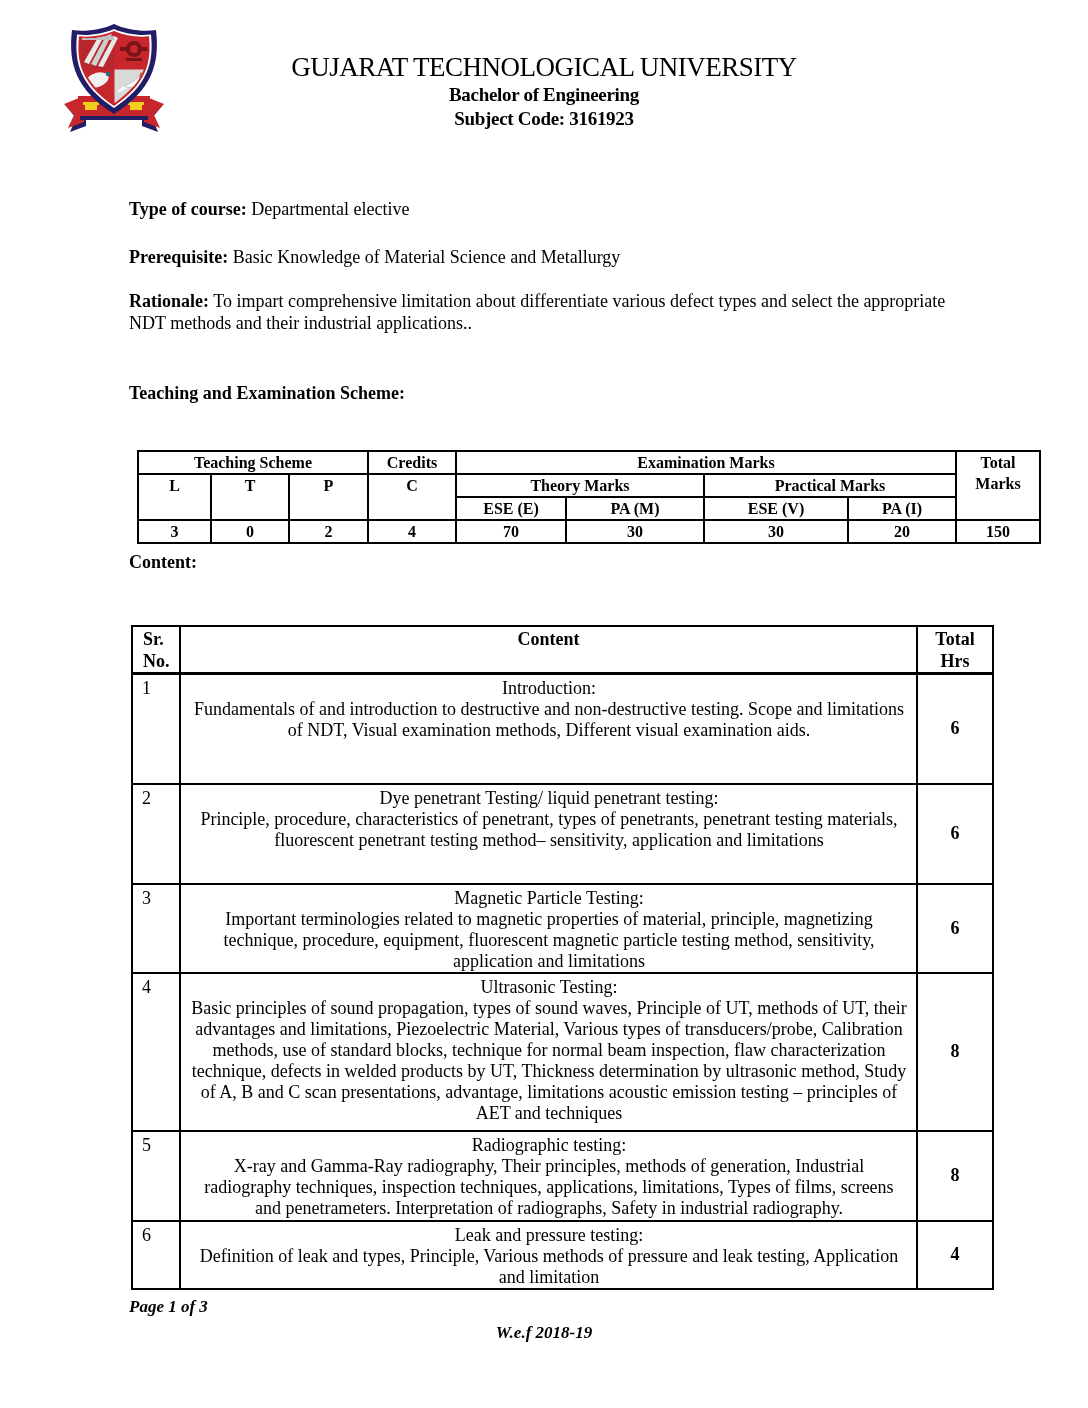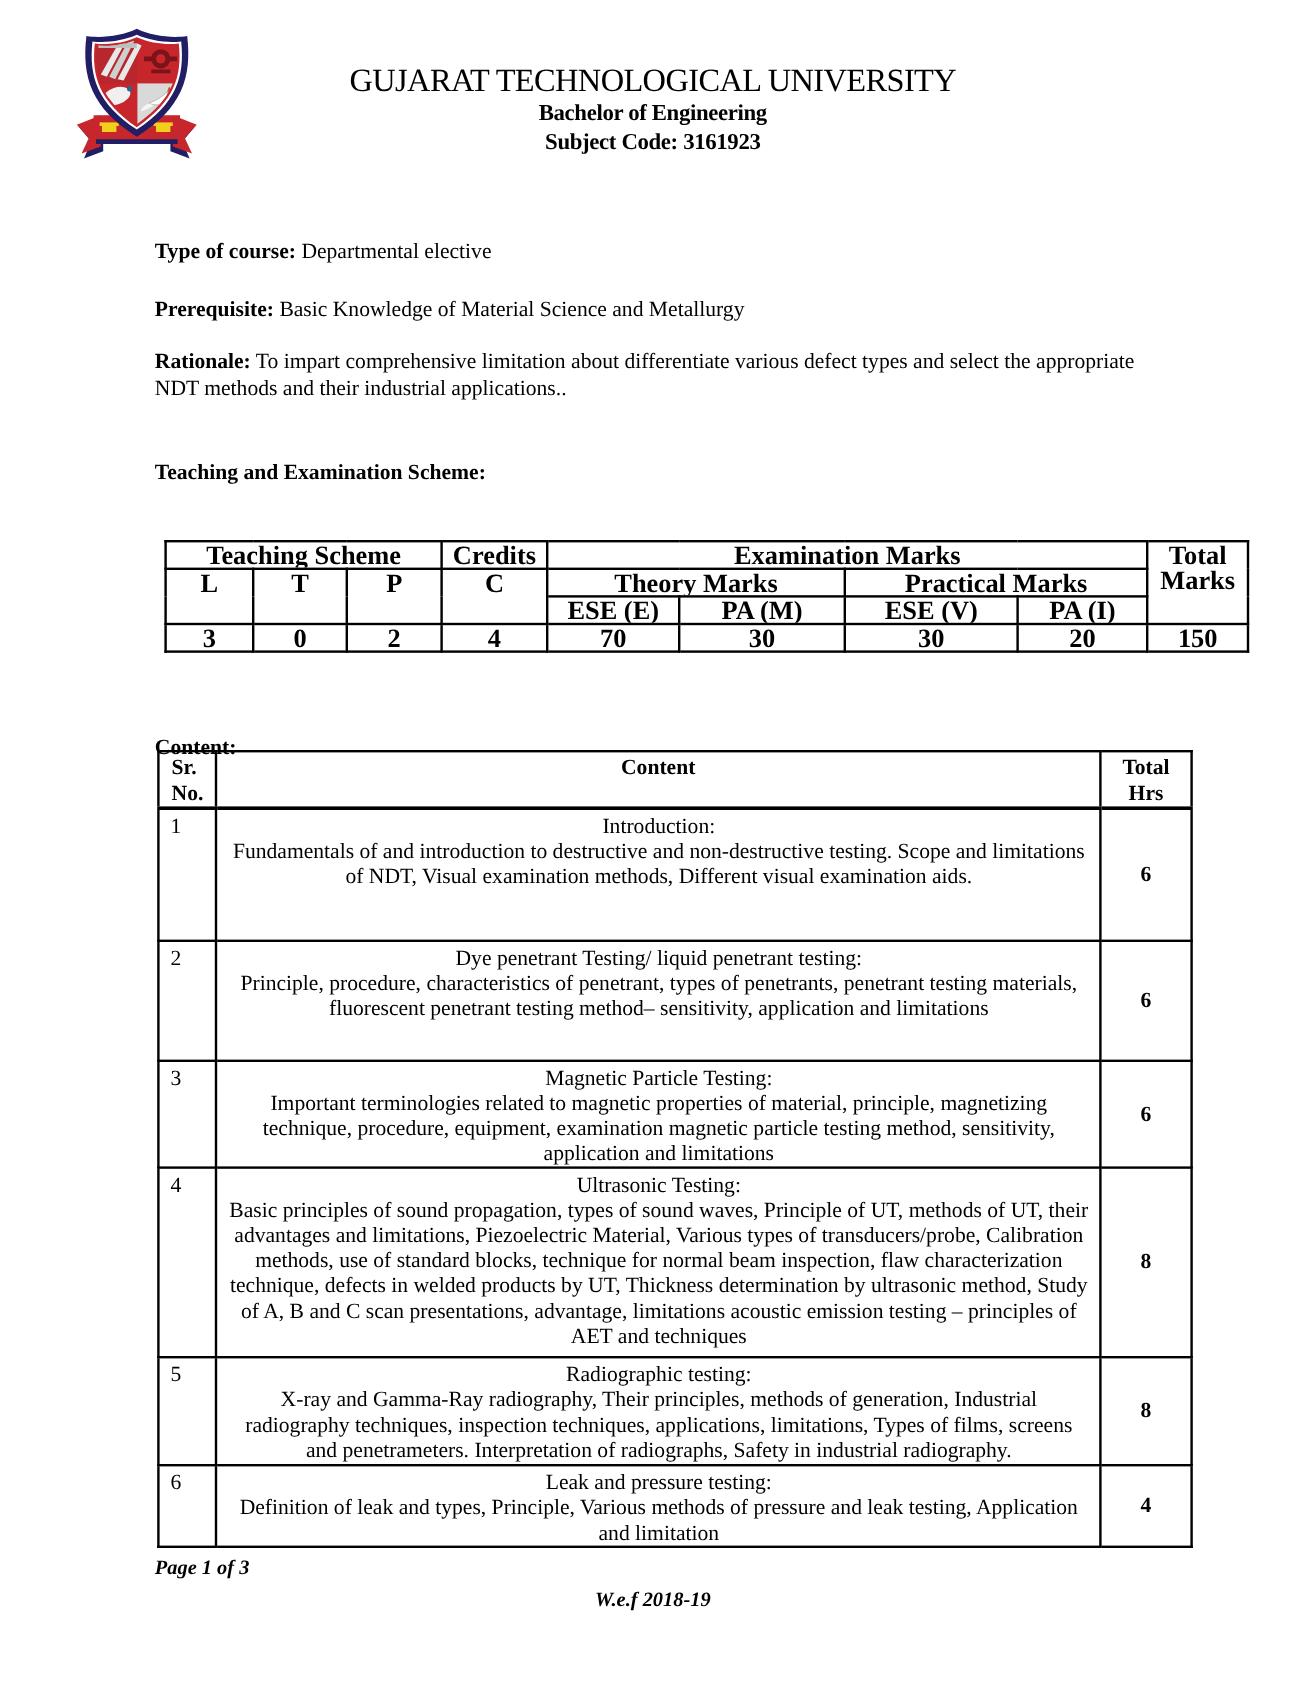"Teaching Scheme" .scheme-table { font-size: 22px -> 16px }
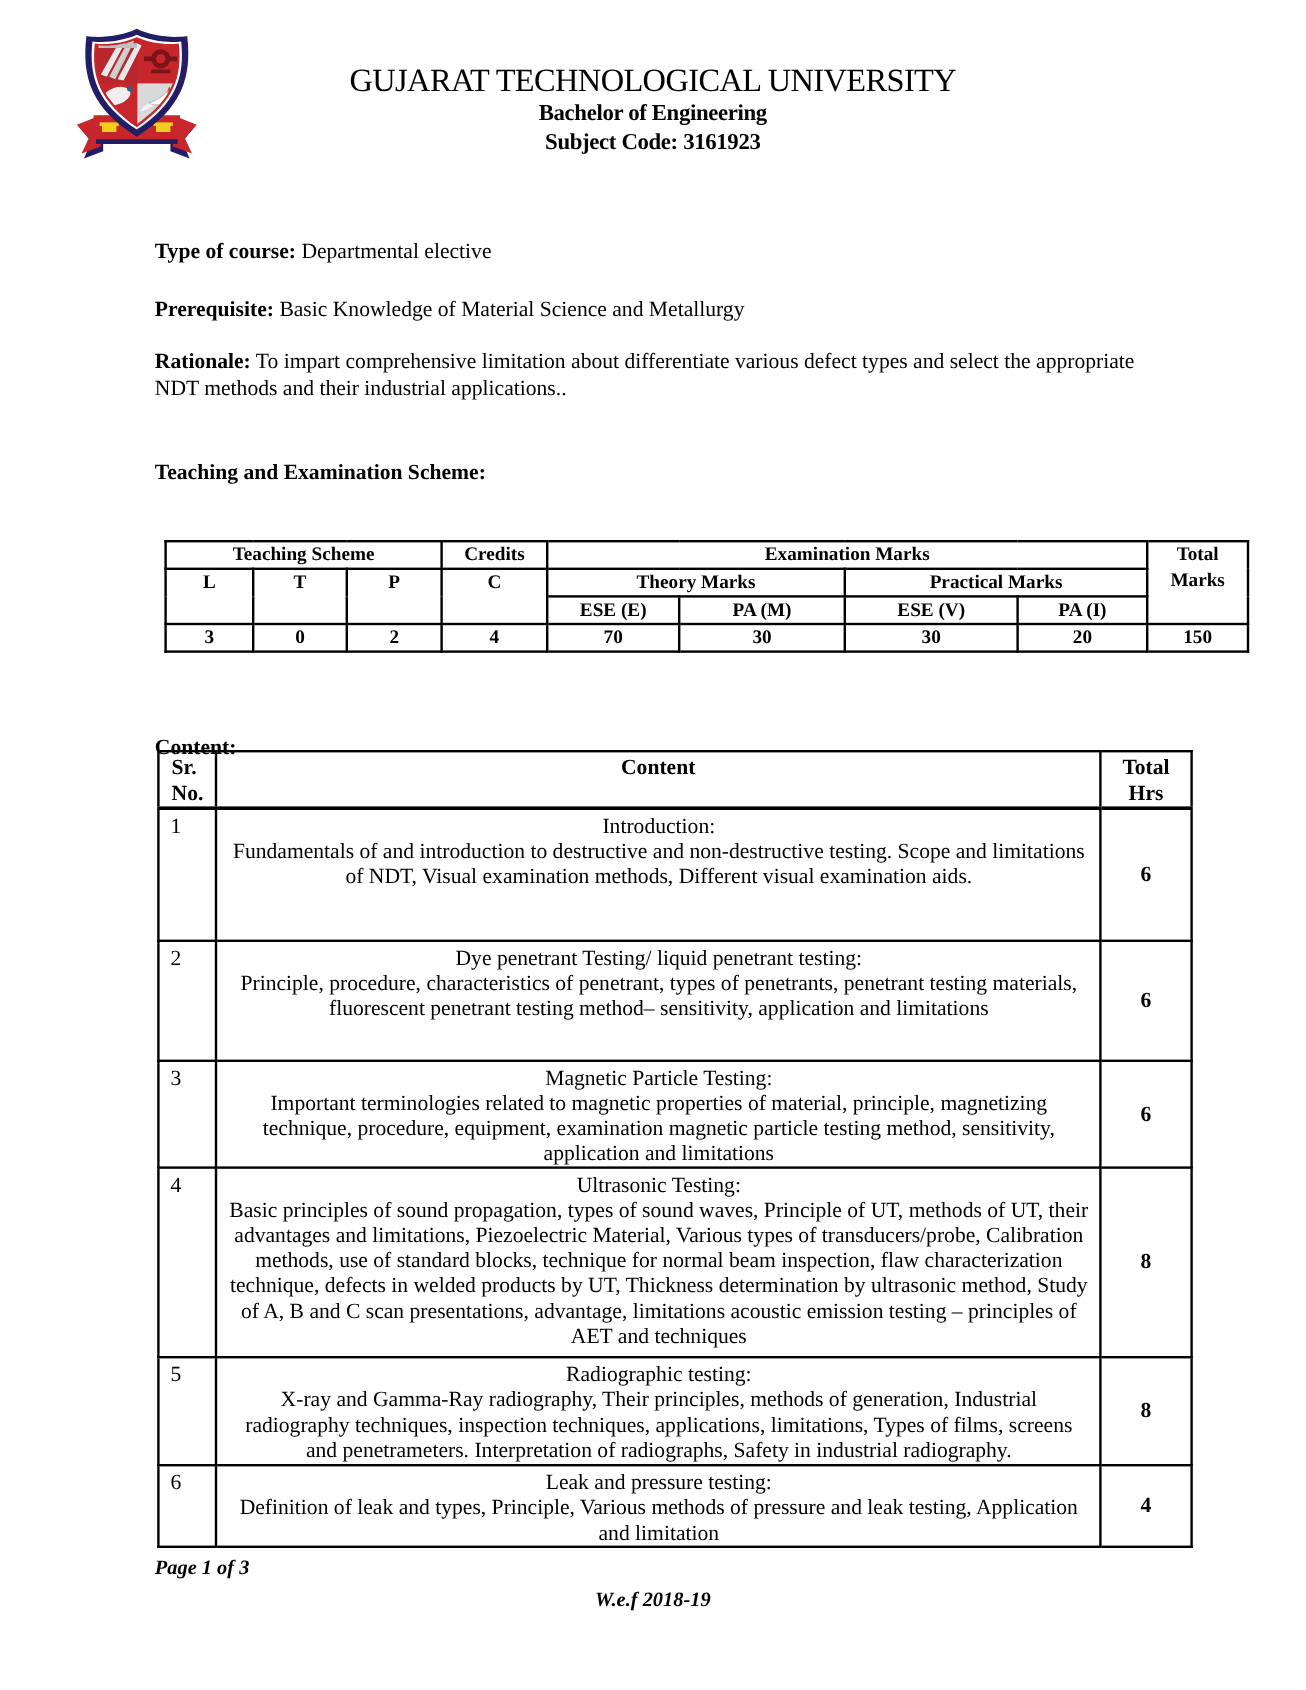"Content:" #content-heading { top: 612px -> 552px }
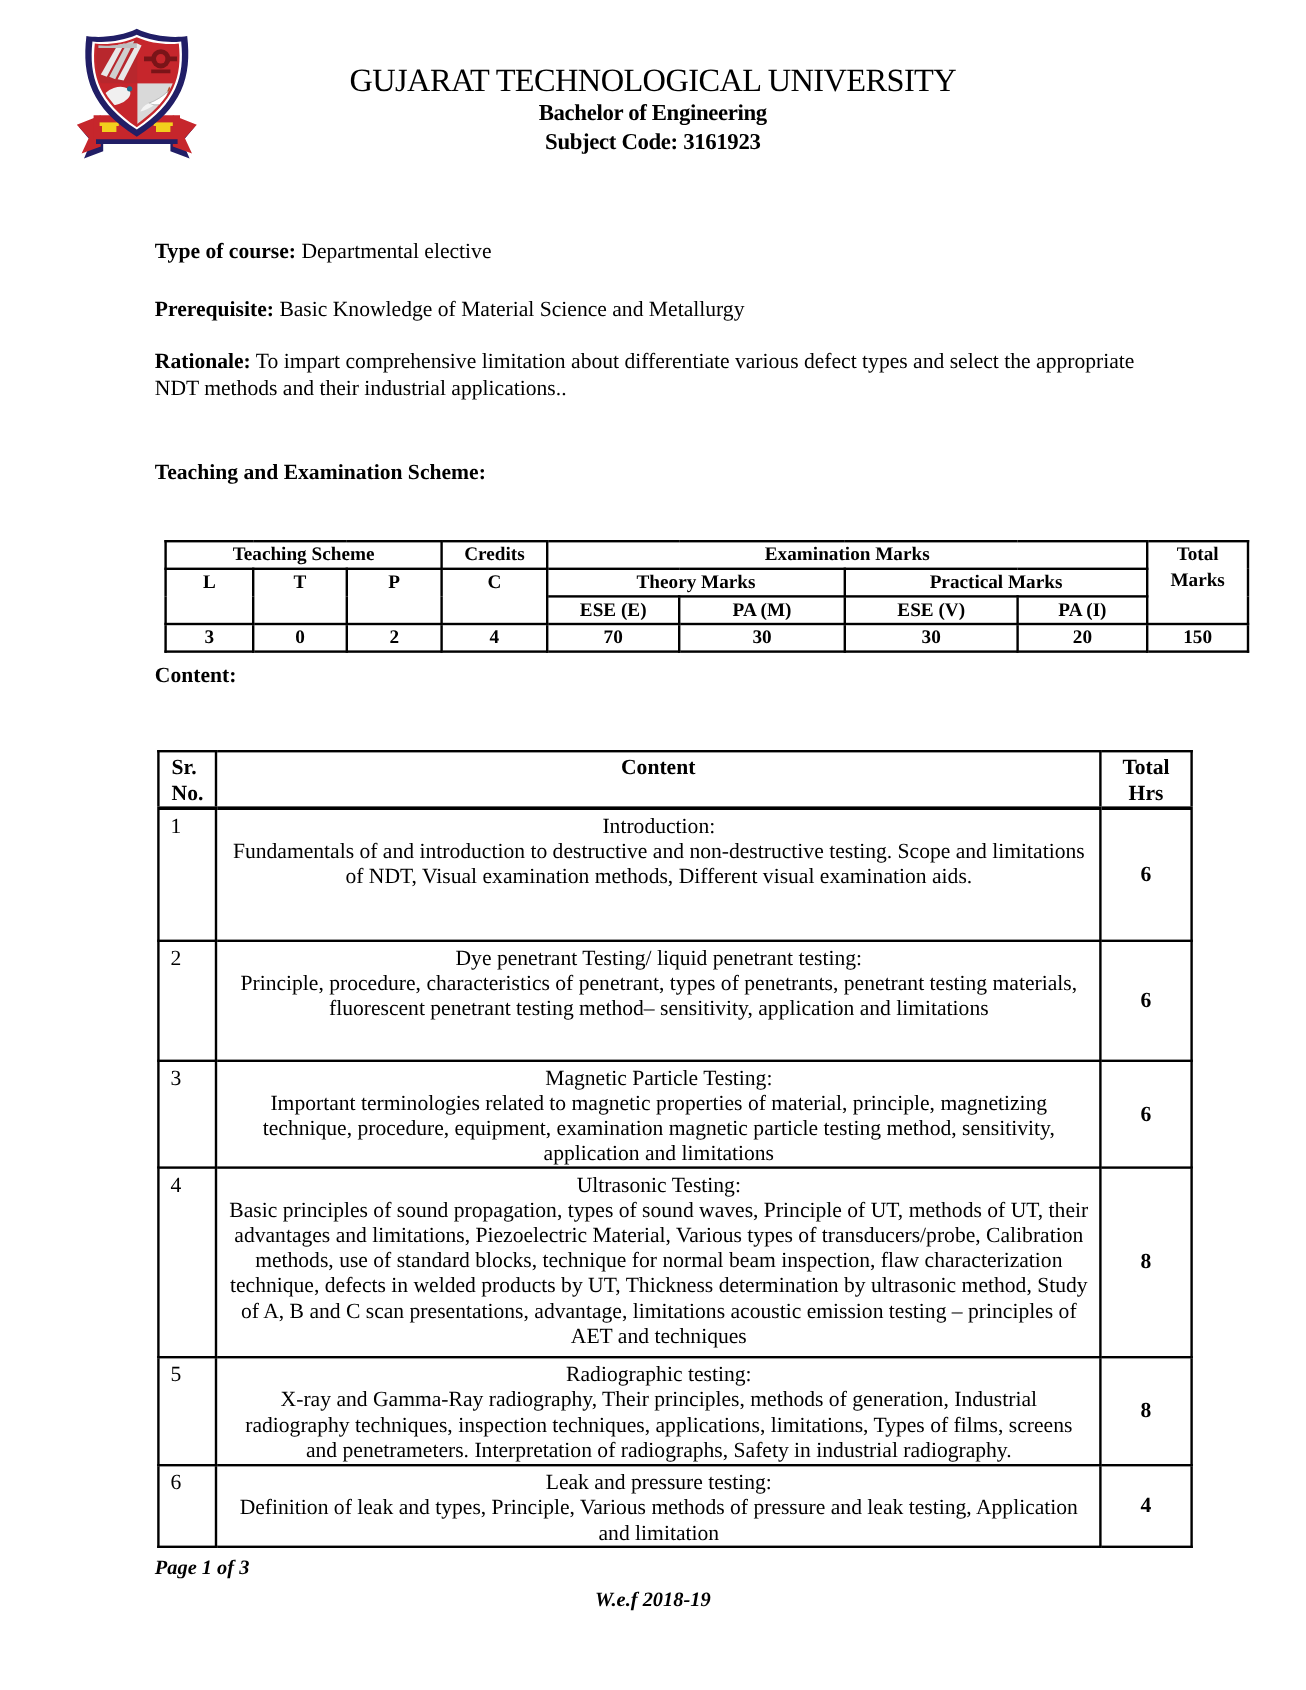"Important terminologies related to" div { text: examination -> fluorescent }
